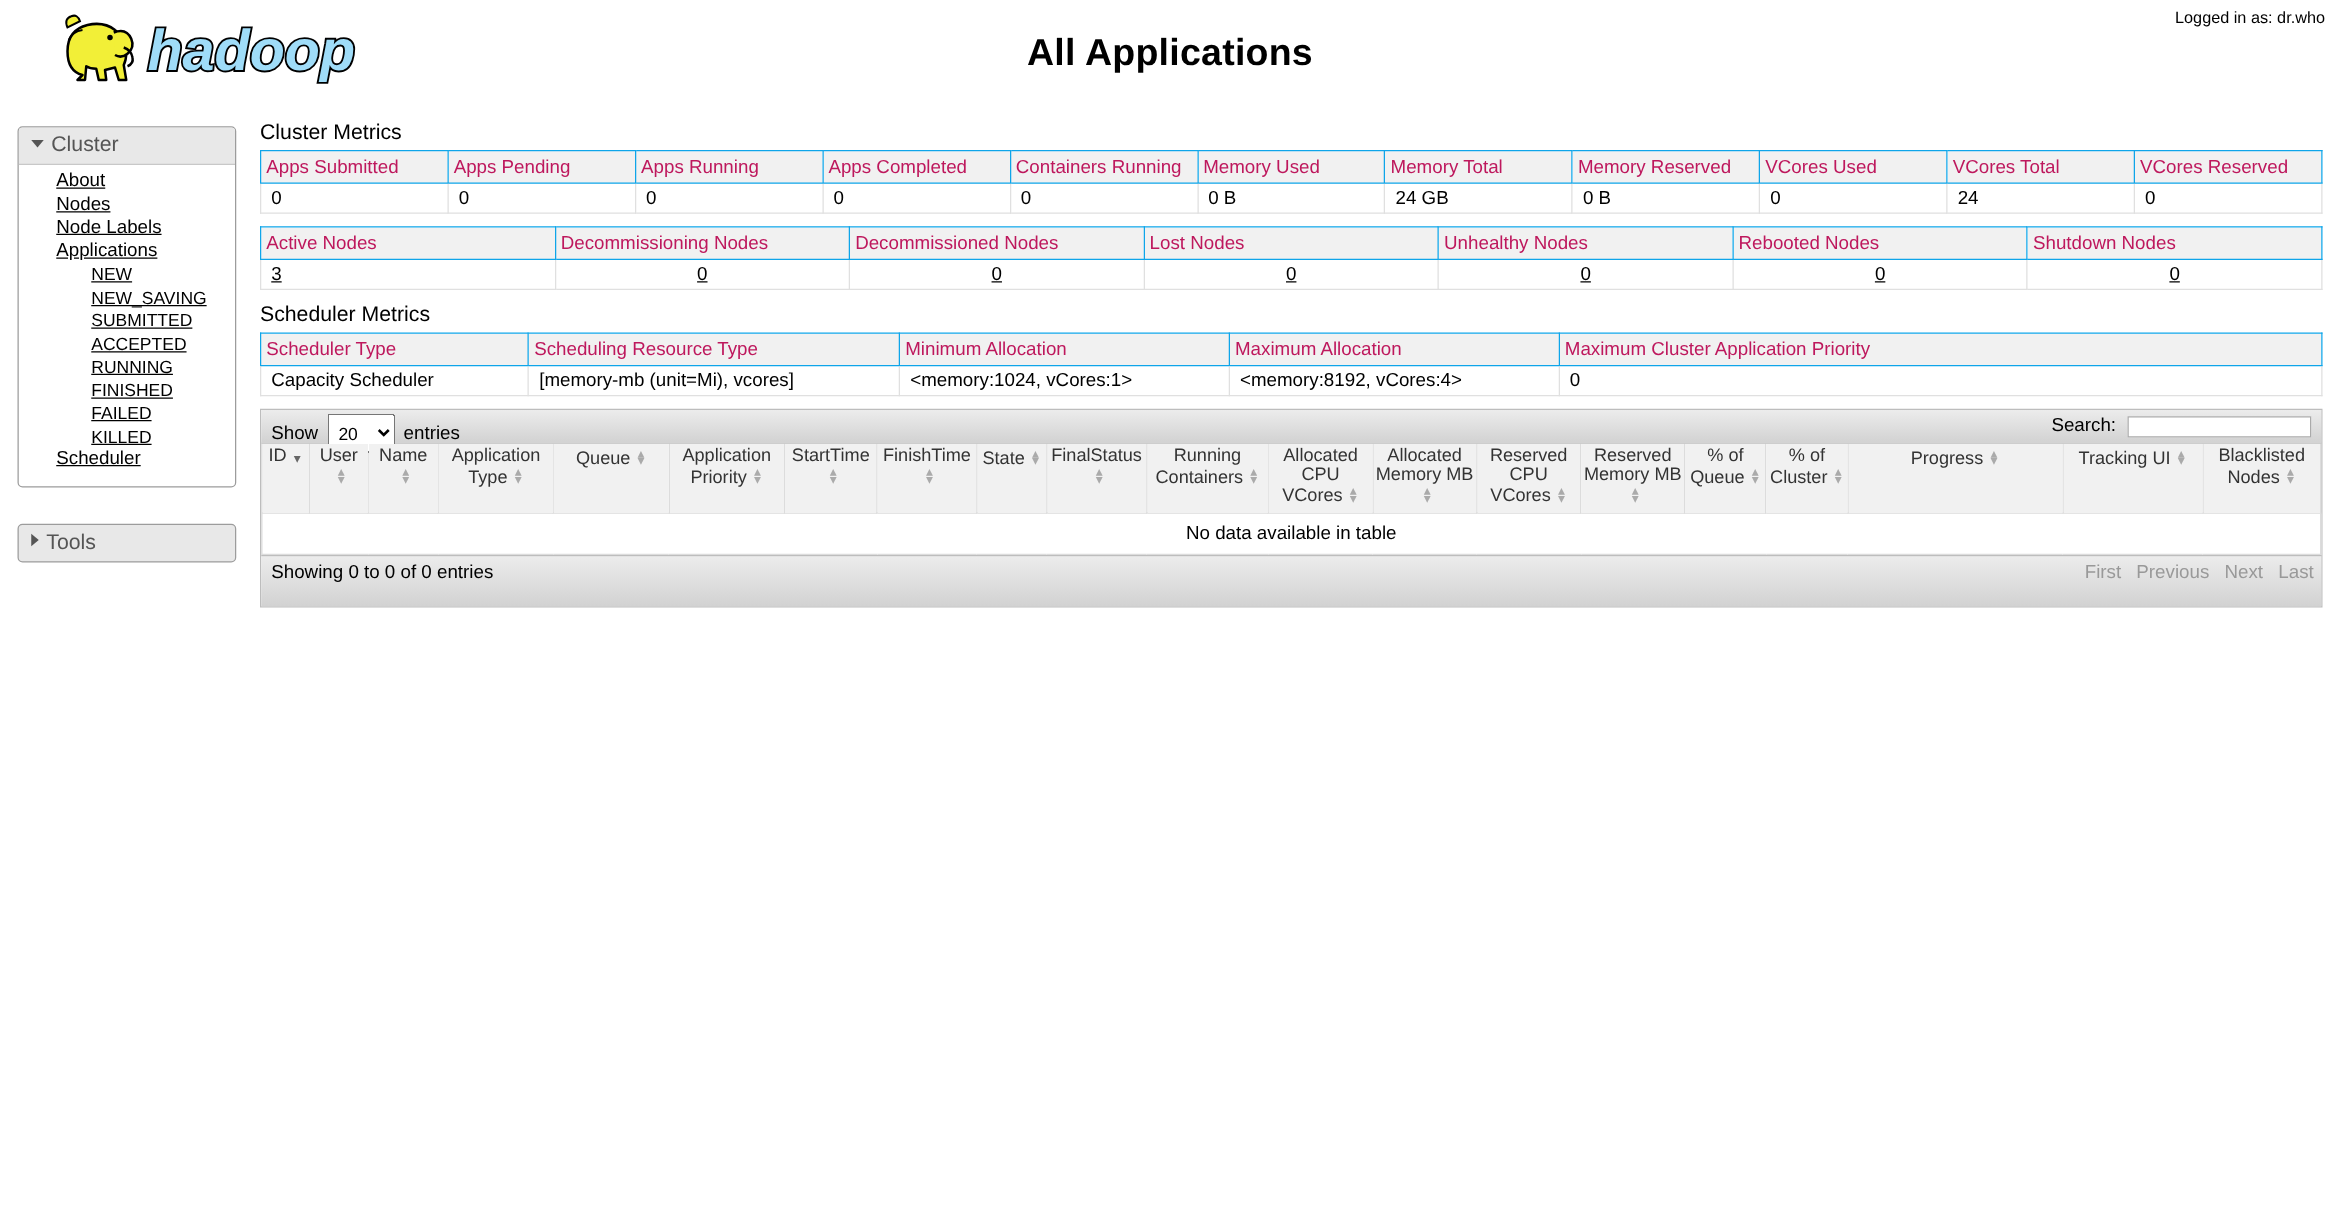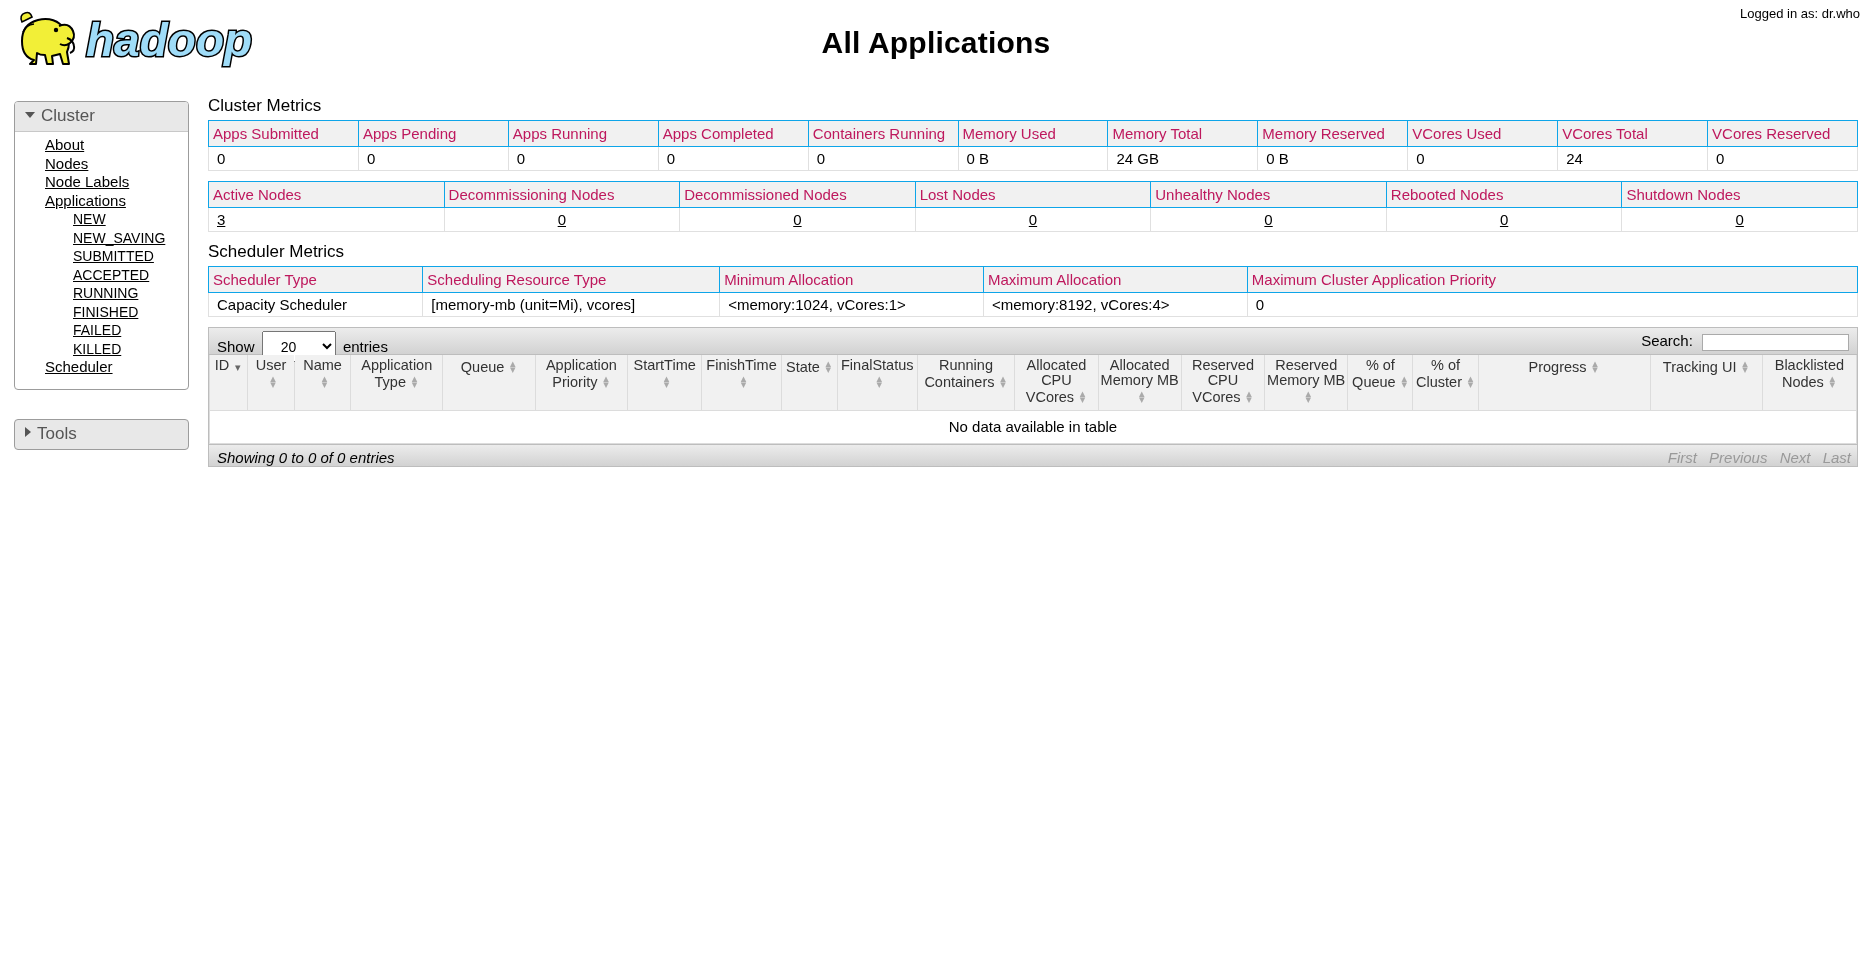"hadoop" .logo { left: 4px -> 36px }
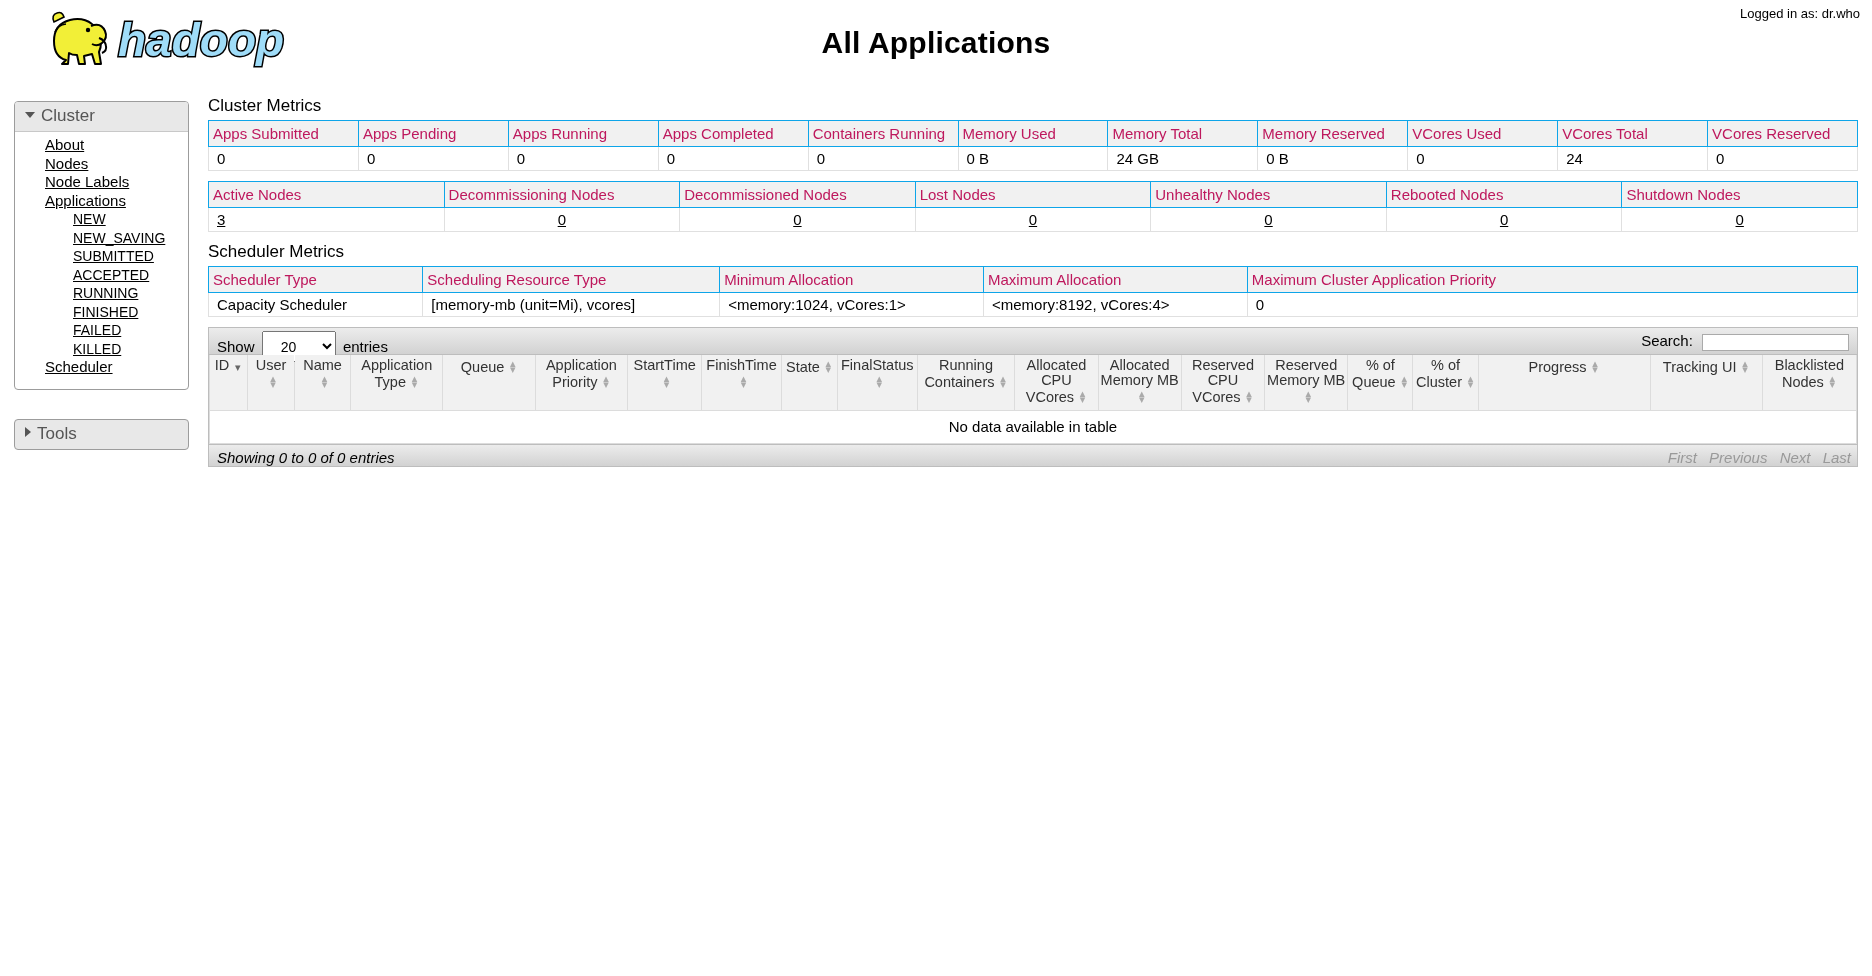"20" .dt-length select { padding: 0 14px -> 0 4px }
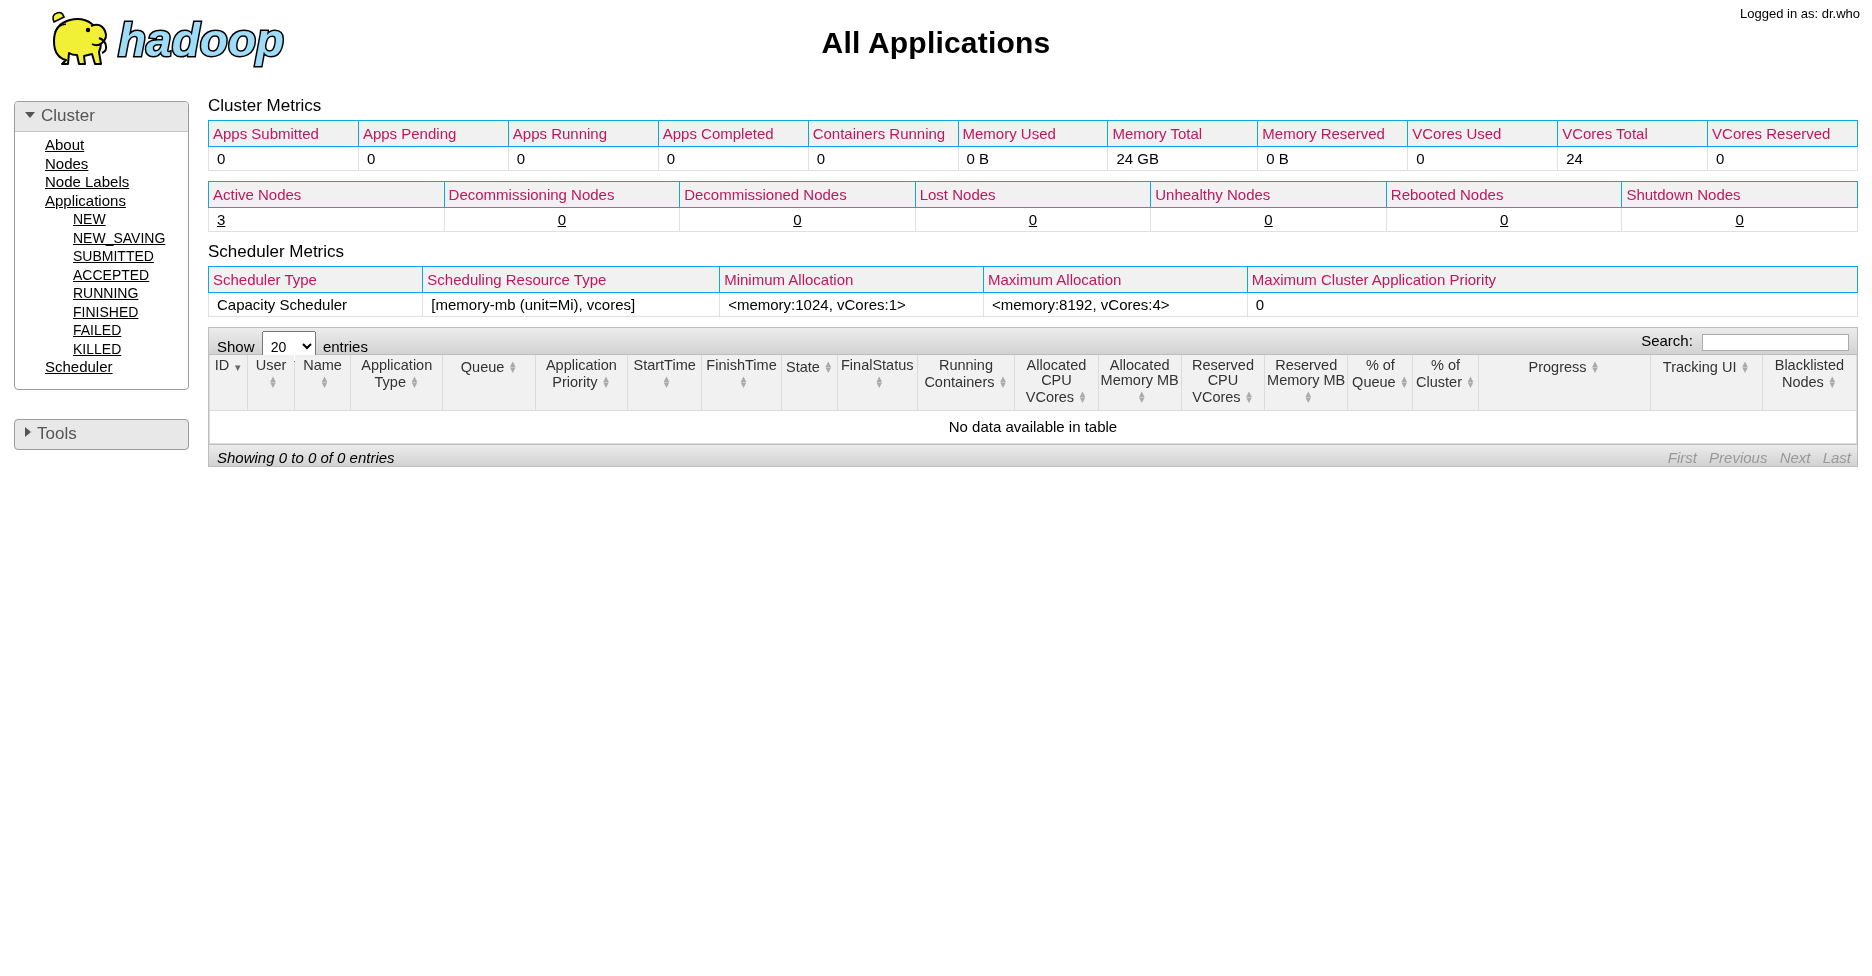"Showing 0 to 0 of" .dt-footer { font-style: italic -> none; height: 22px -> 41px }
